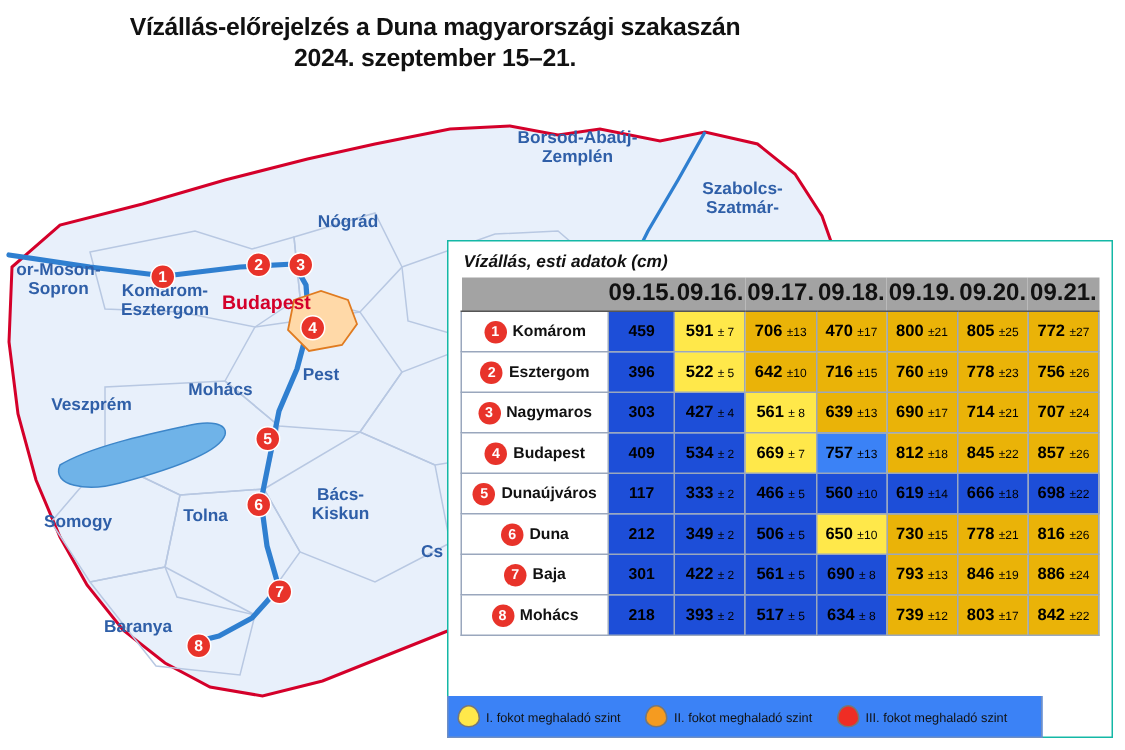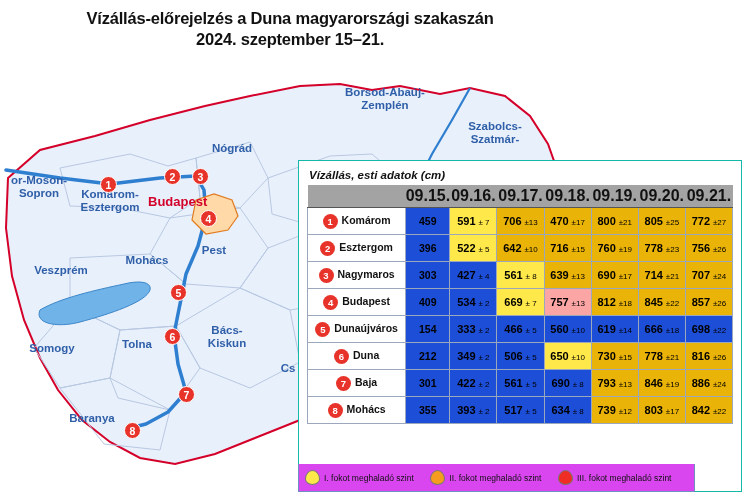"757 ±13" .lvl-2 { background: #fca5a5 -> #3b82f6 }
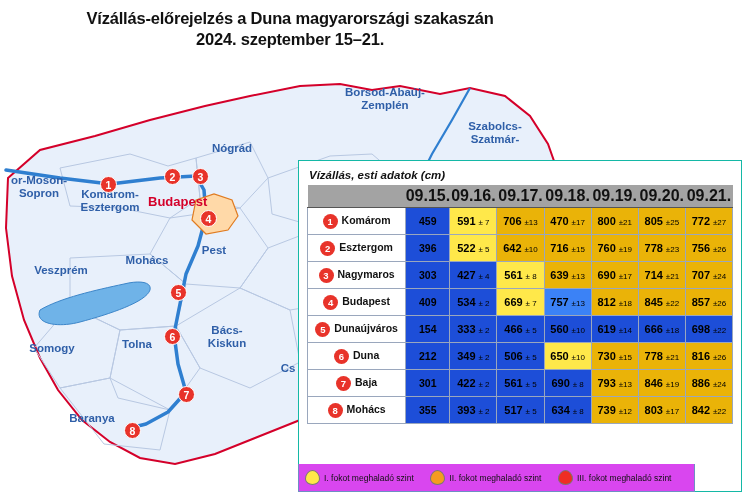"154" td.base-cell { text: 154 -> 117 }
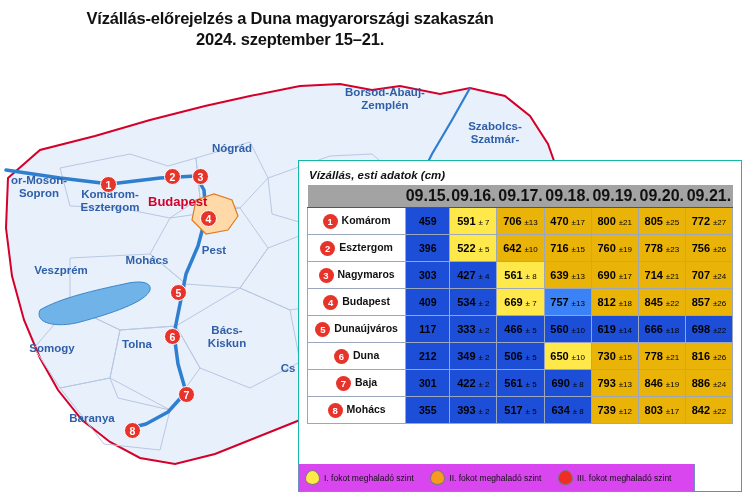"355" td.base-cell { text: 355 -> 218 }
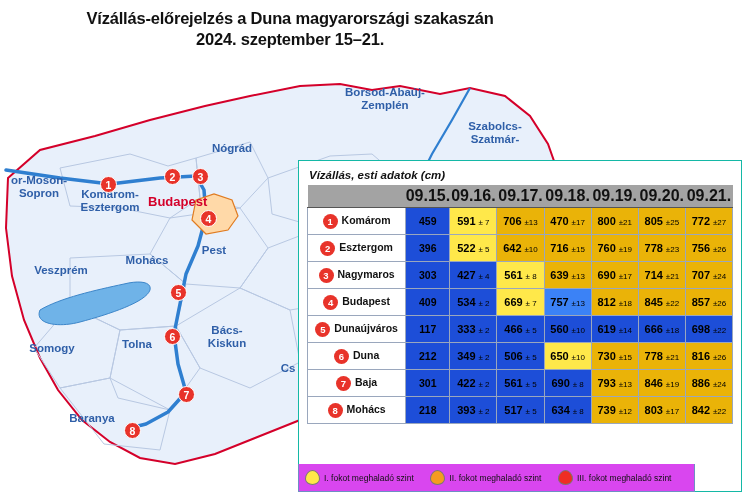"I. fokot meghaladó szint" .legend { background: #d946ef -> #3b82f6 }
